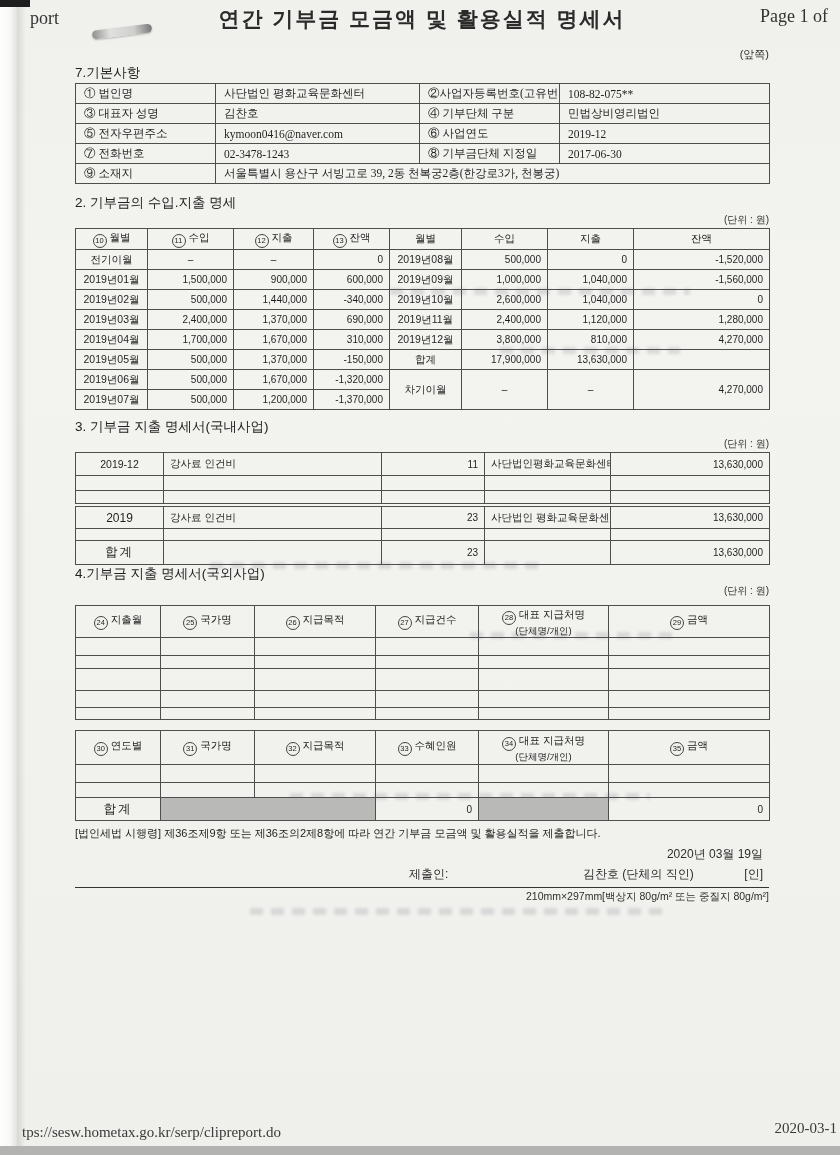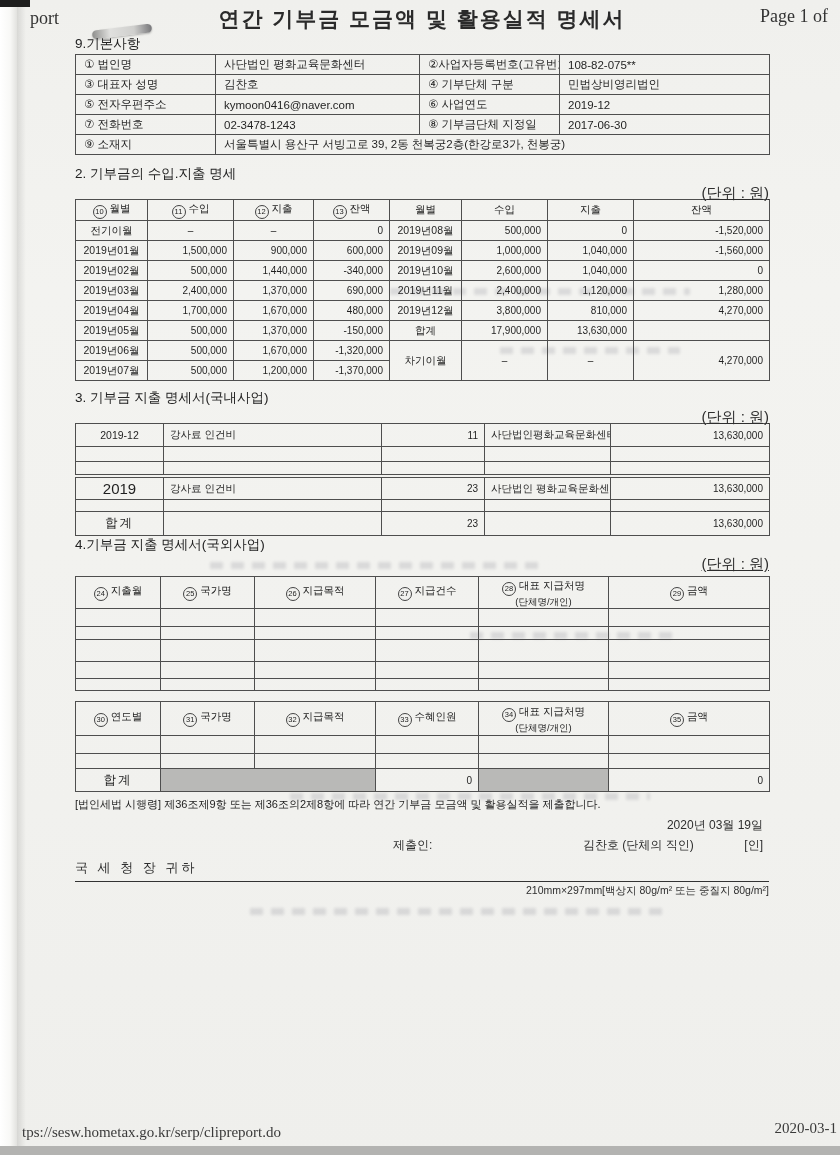"(앞쪽)" div.front { html: none -> <div>(앞쪽)</div> }
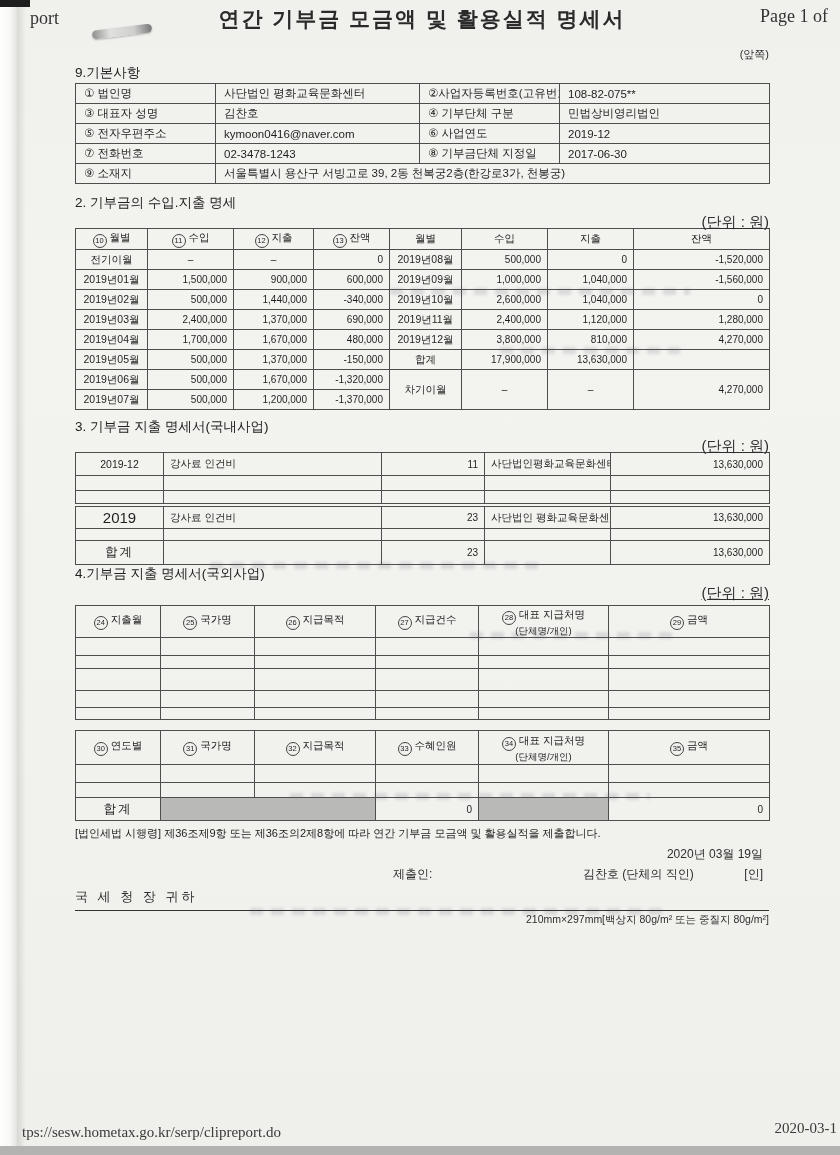"9.기본사항" div.shead { text: 9.기본사항 -> 7.기본사항 }
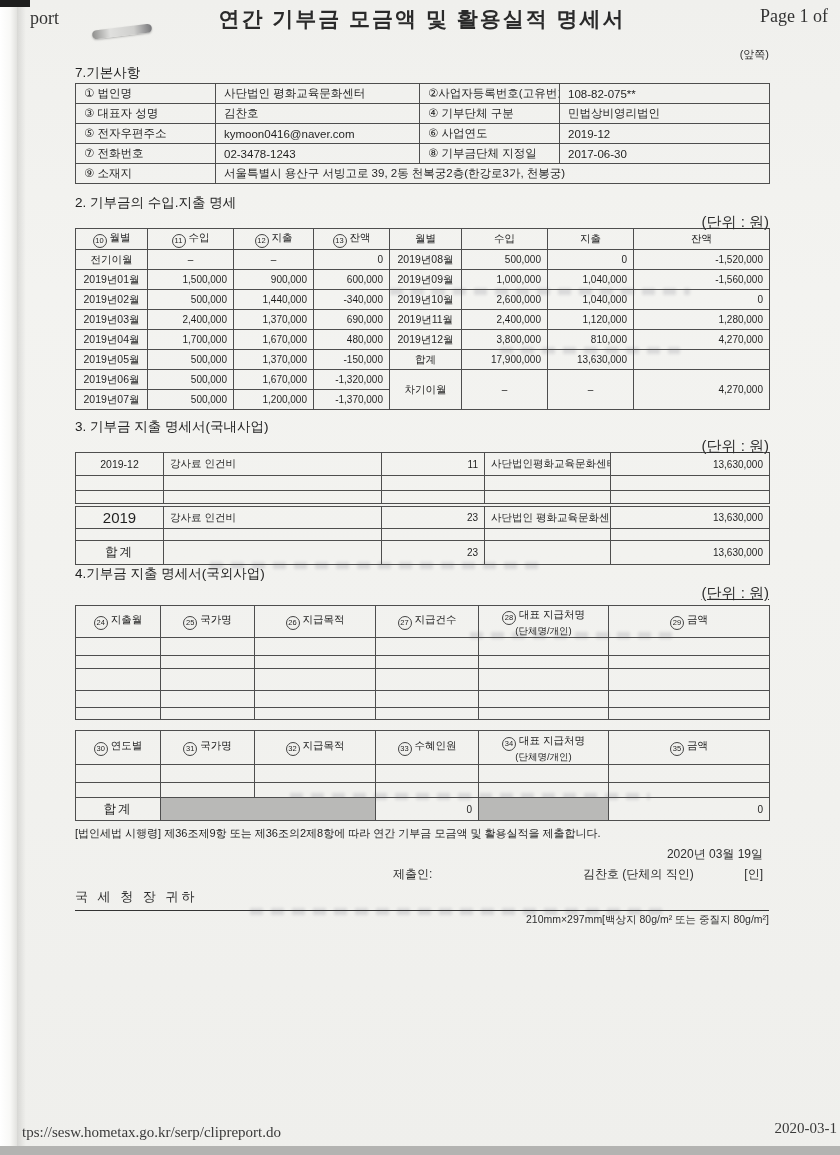"① 법인명" .t1tab tr { font-family: none -> Liberation Serif, serif }
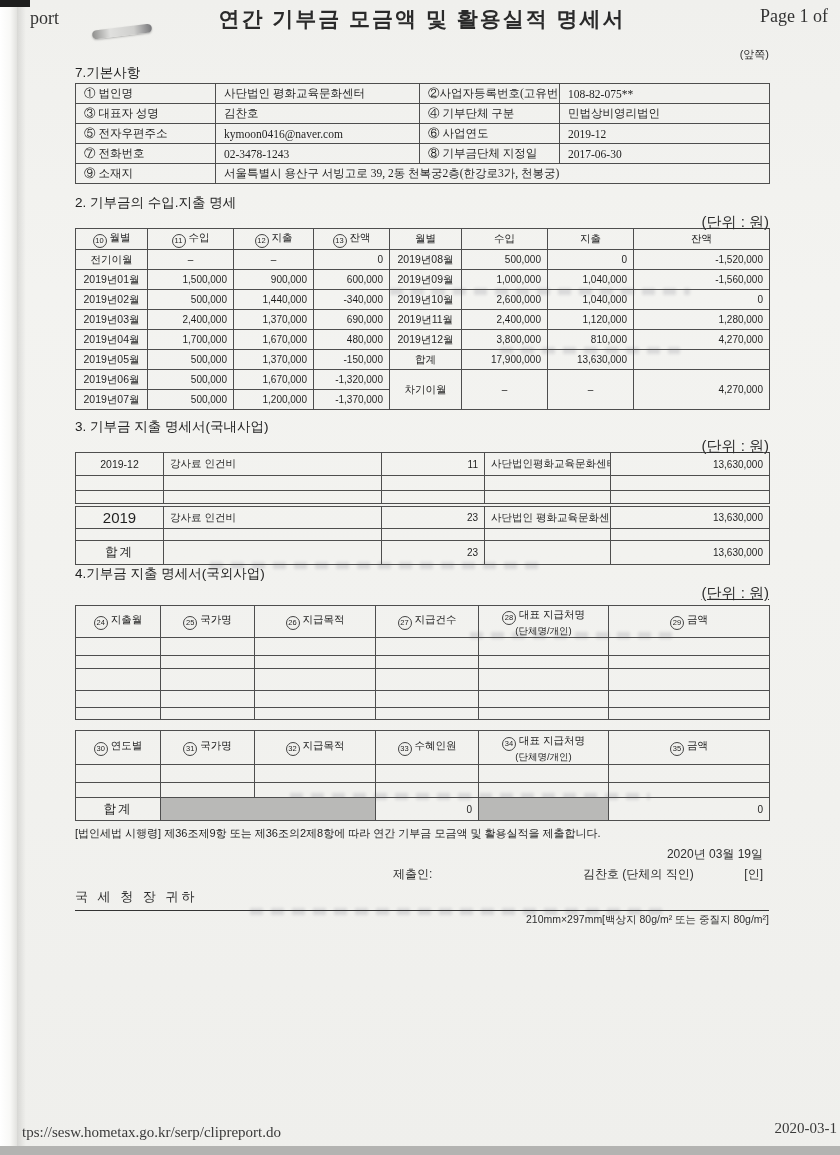"(단위 : 원)" .unit { font-size: 15px -> 10px; text-decoration: underline -> none }
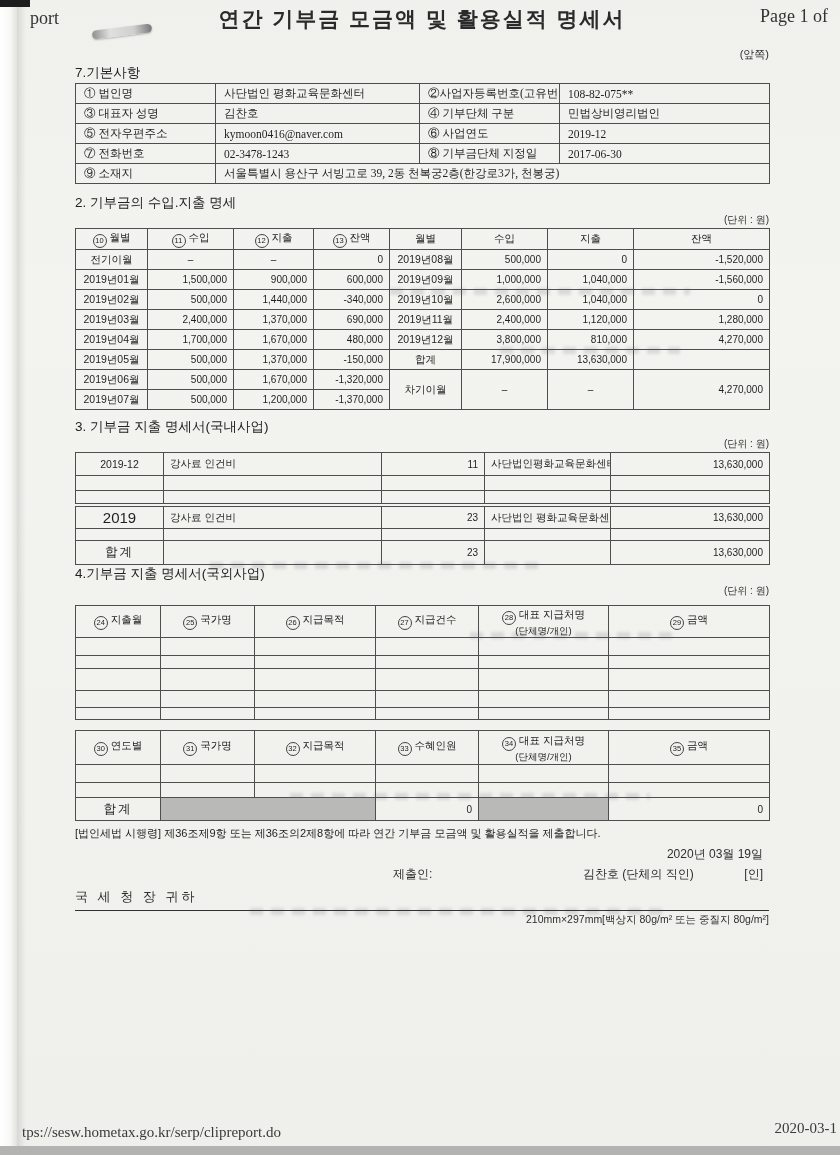"480,000" td.num { text: 480,000 -> 310,000 }
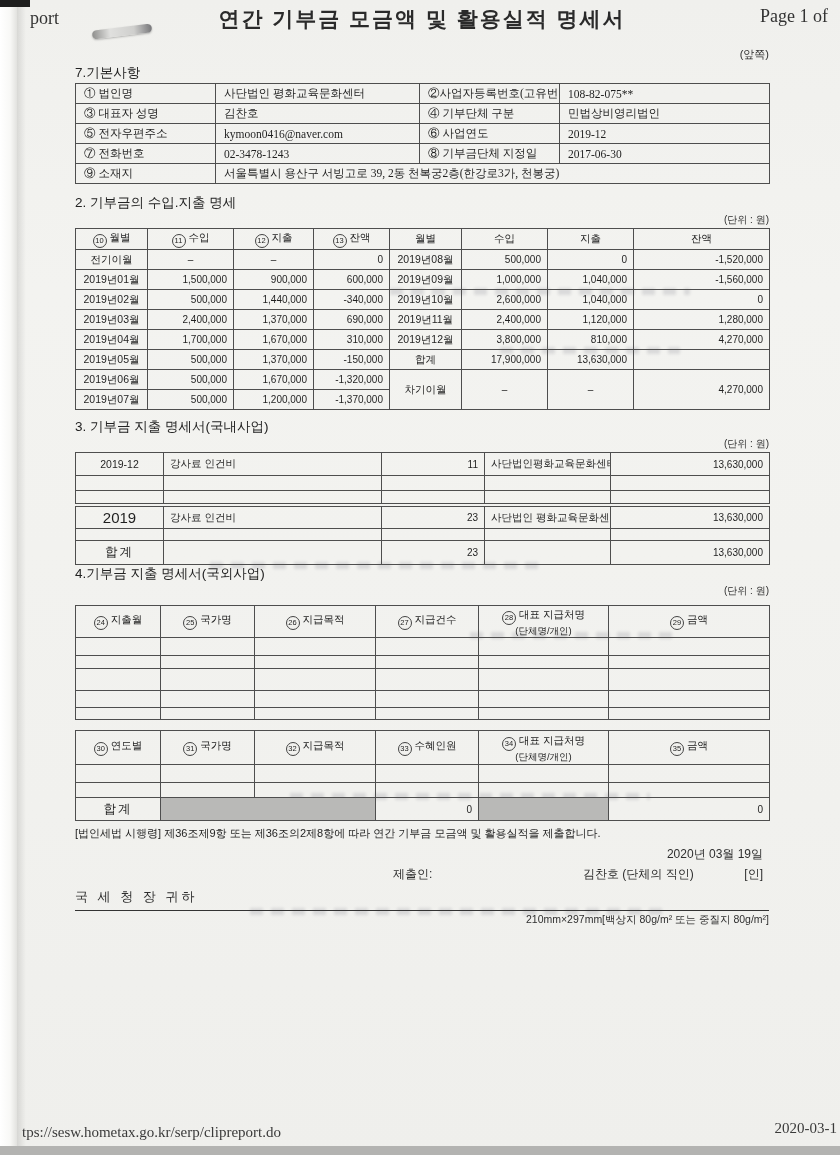"2019" td.ctr { font-size: 15px -> 12px }
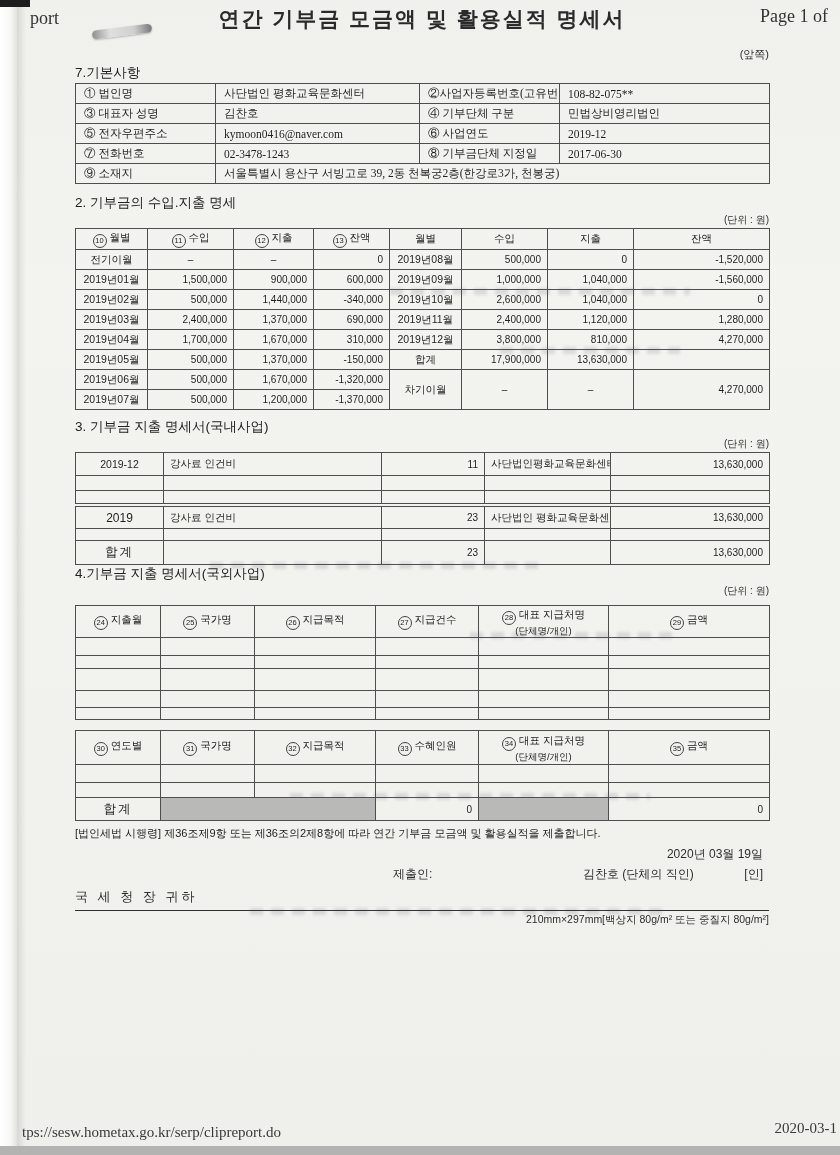"제출인:" .subline .lab { left: 318px -> 334px }
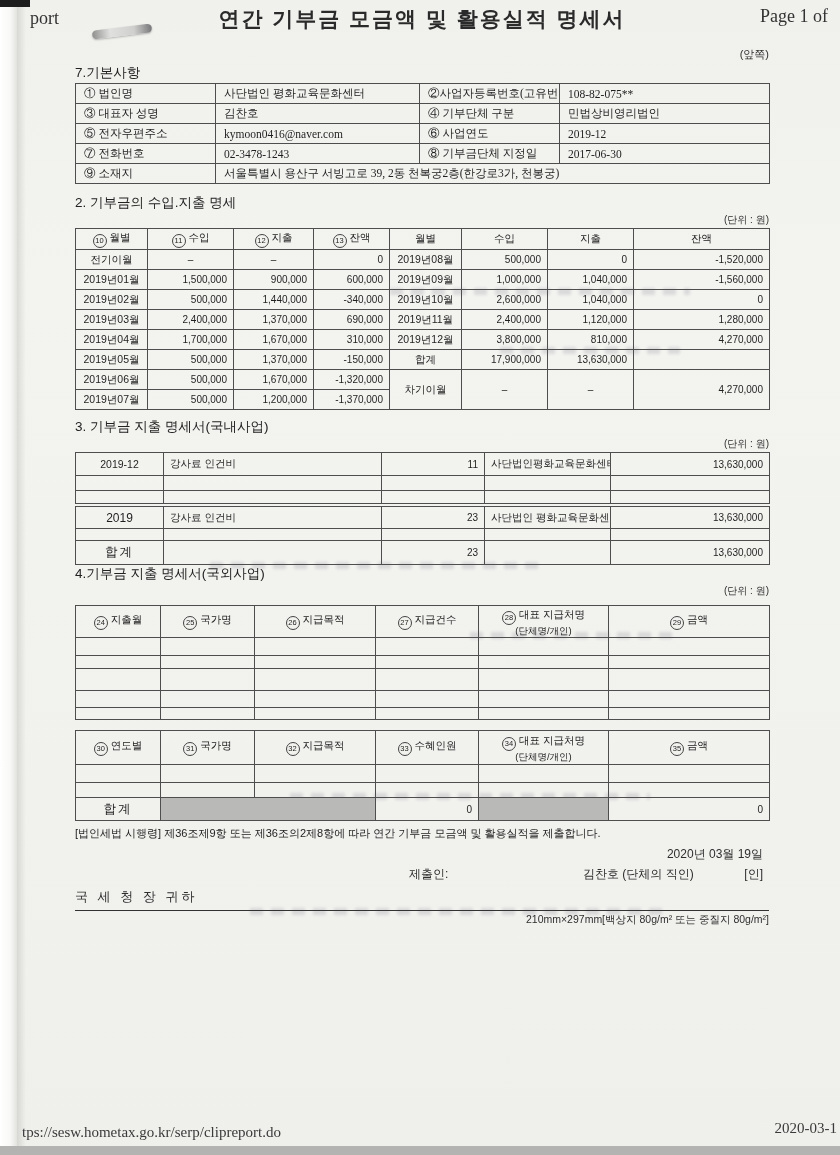"국 세 청 장 귀하" div.recipient { html: <div>국 세 청 장 귀하</div> -> none }
